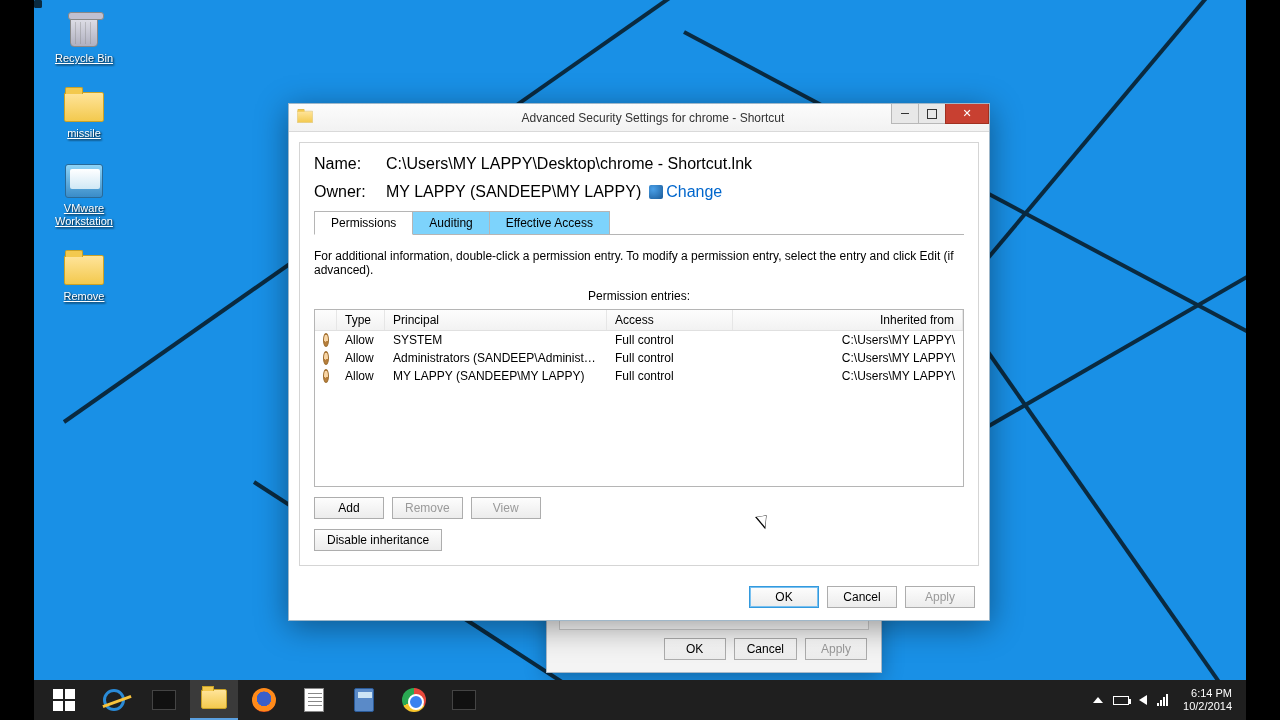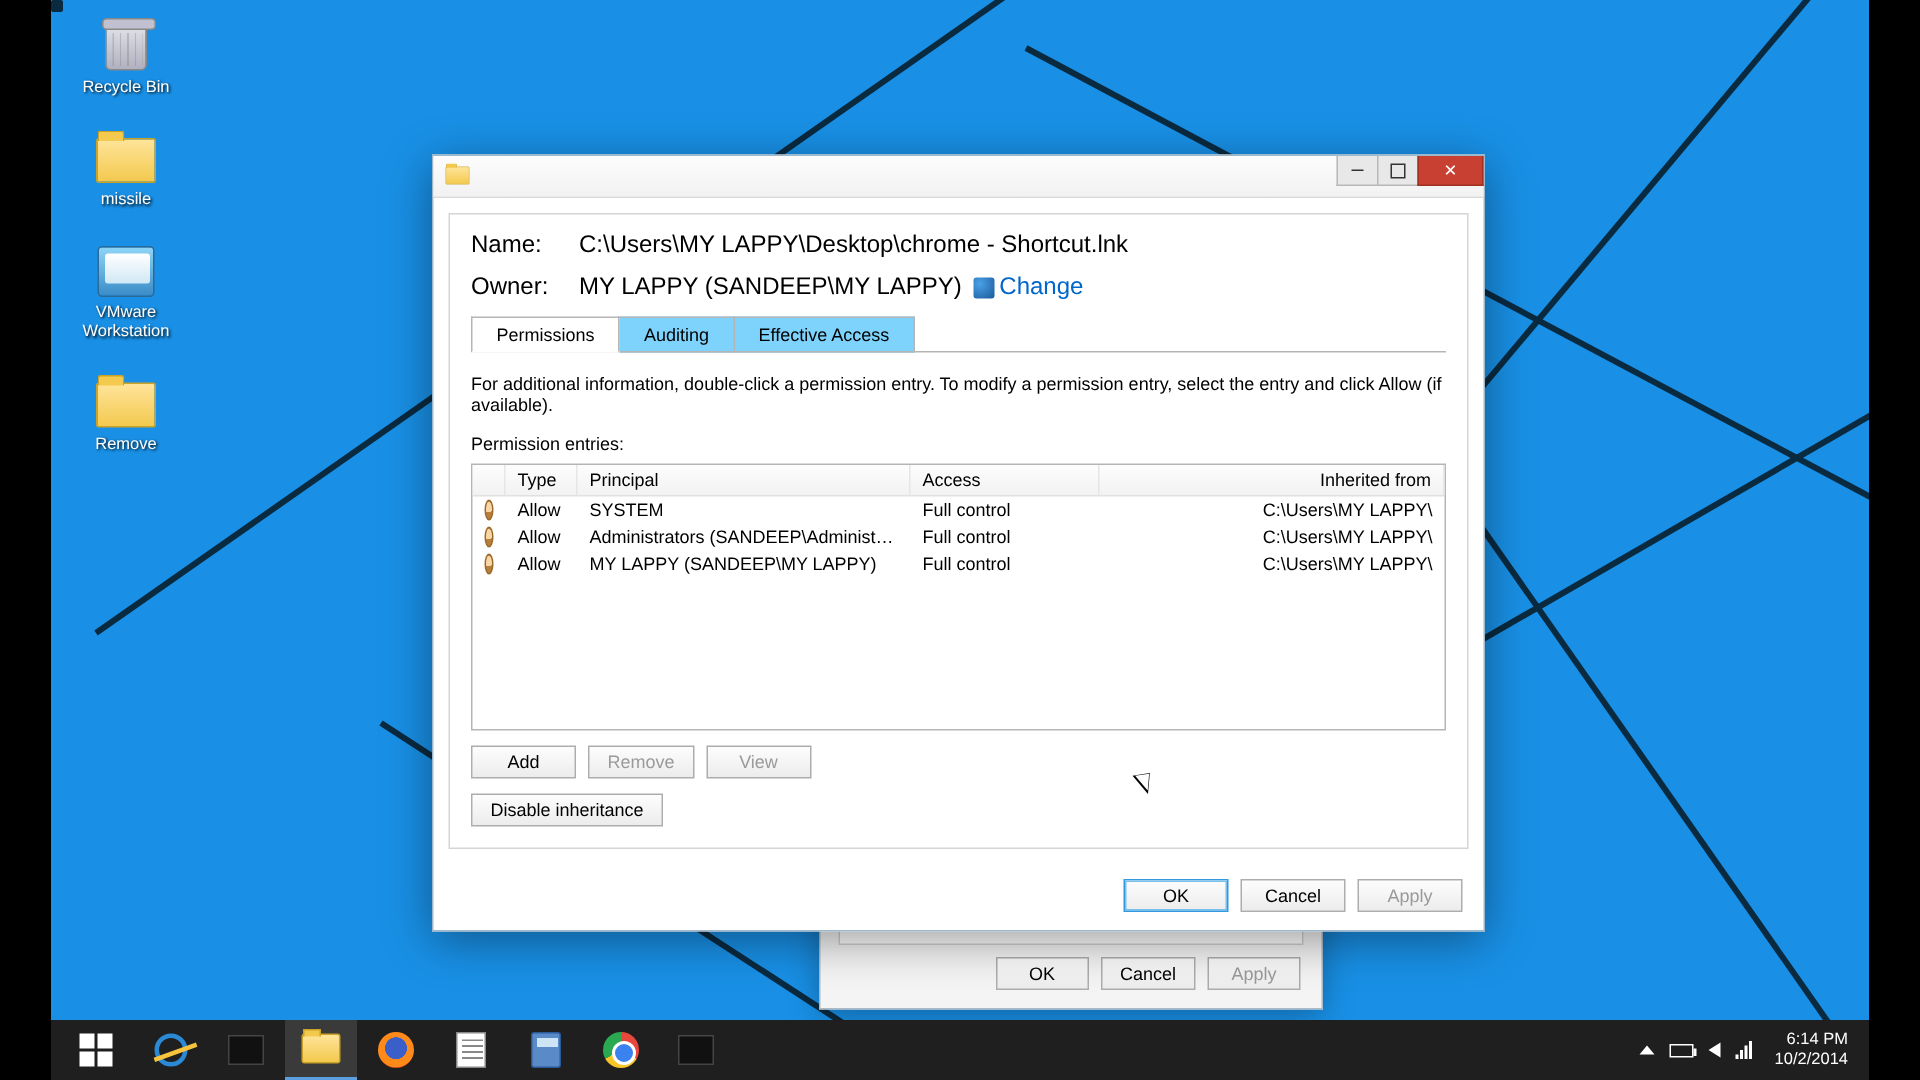"Recycle Bin" .dicon .dt { text-decoration: none -> underline }
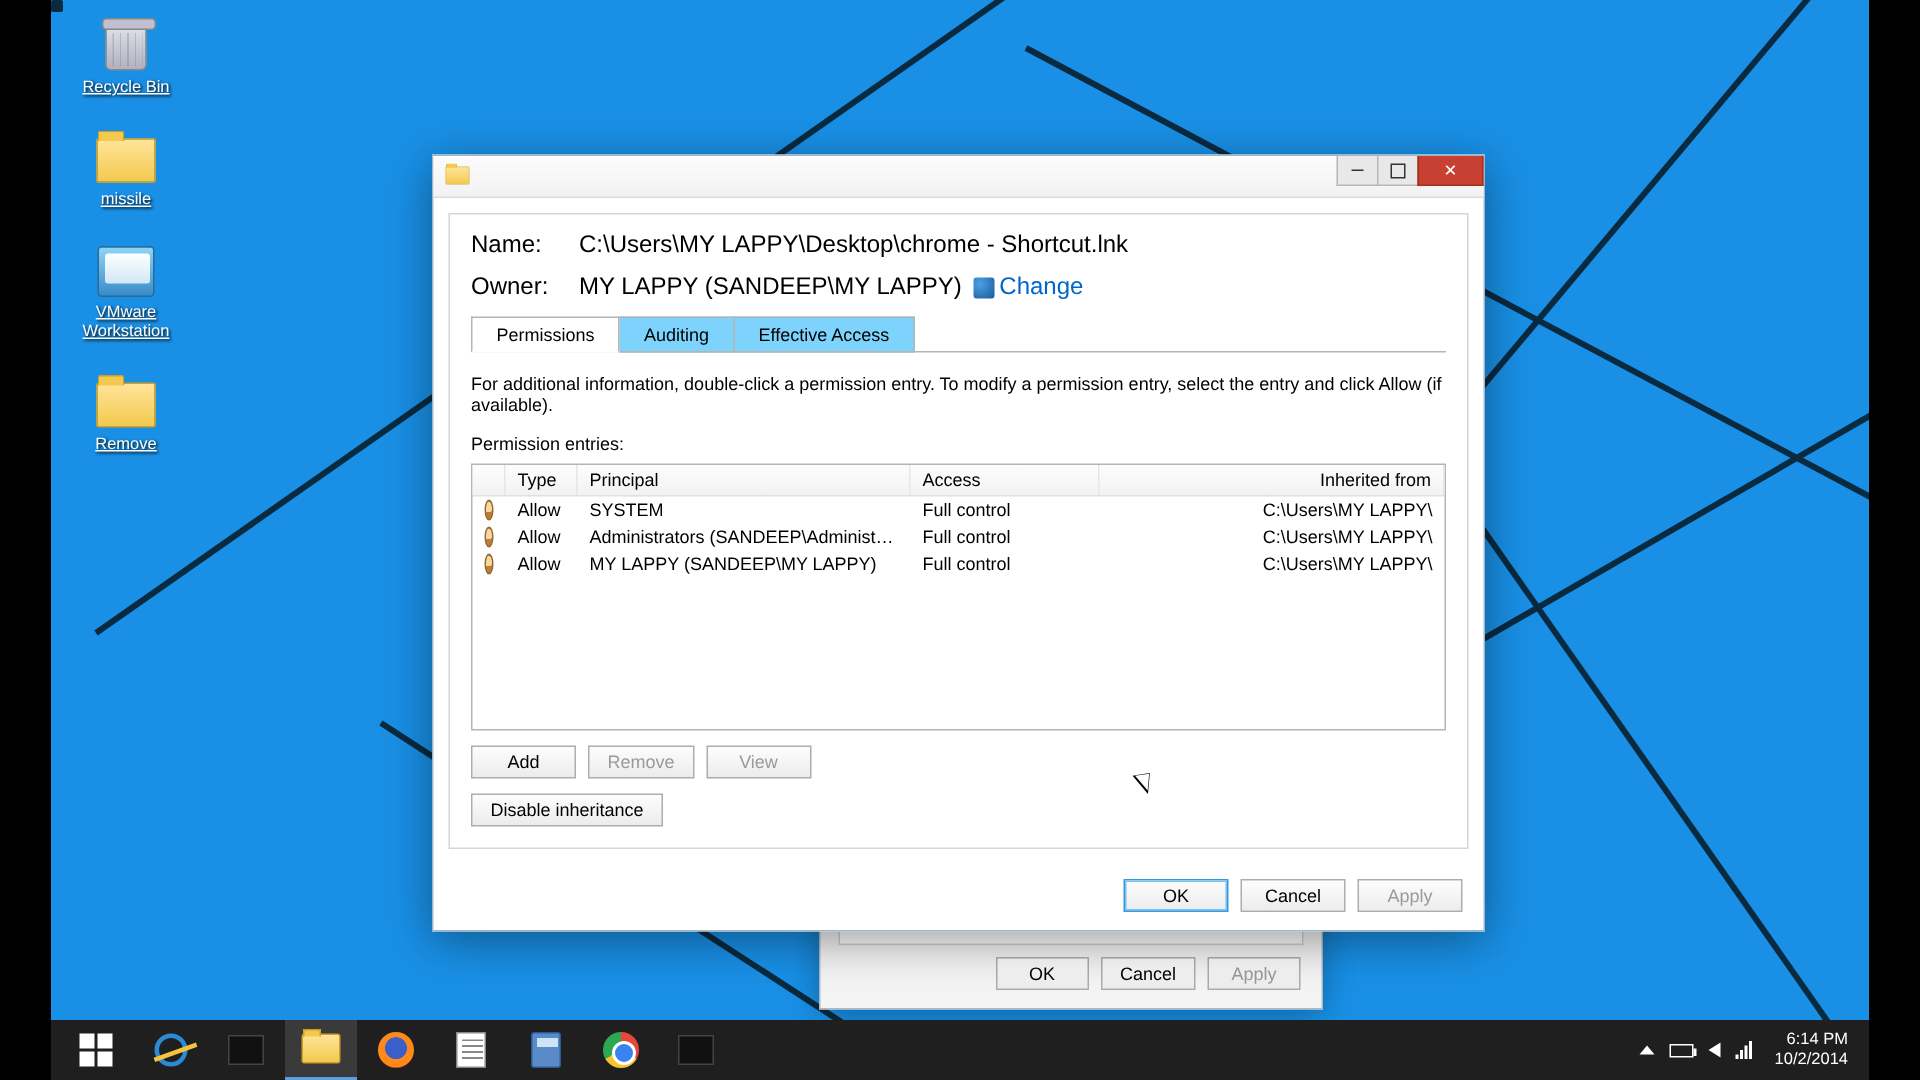"Advanced Security Settings for chrome" span.ttitle { html: none -> <span>Advanced Security Settings for chrome - Shortcut</span> }
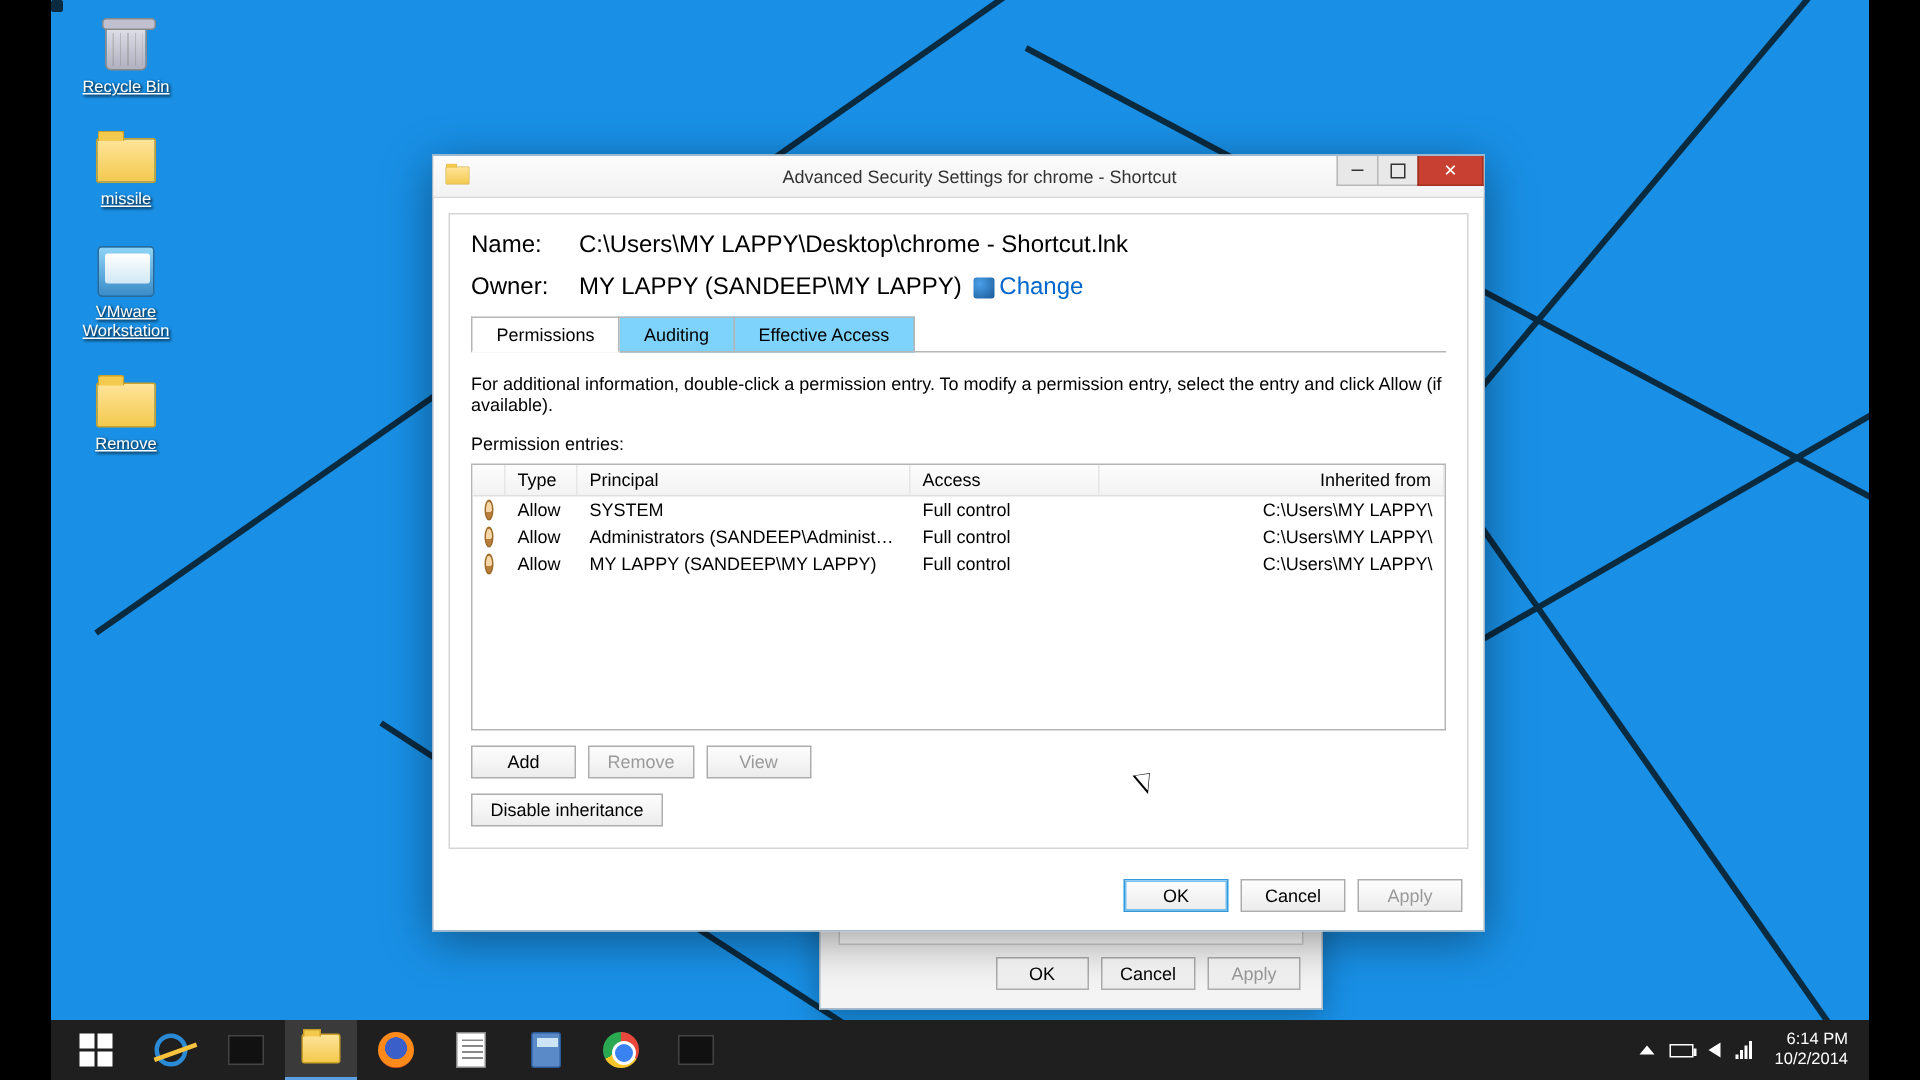"For additional information, double-click" div.info-text { text: Allow (if available -> Edit (if advanced }
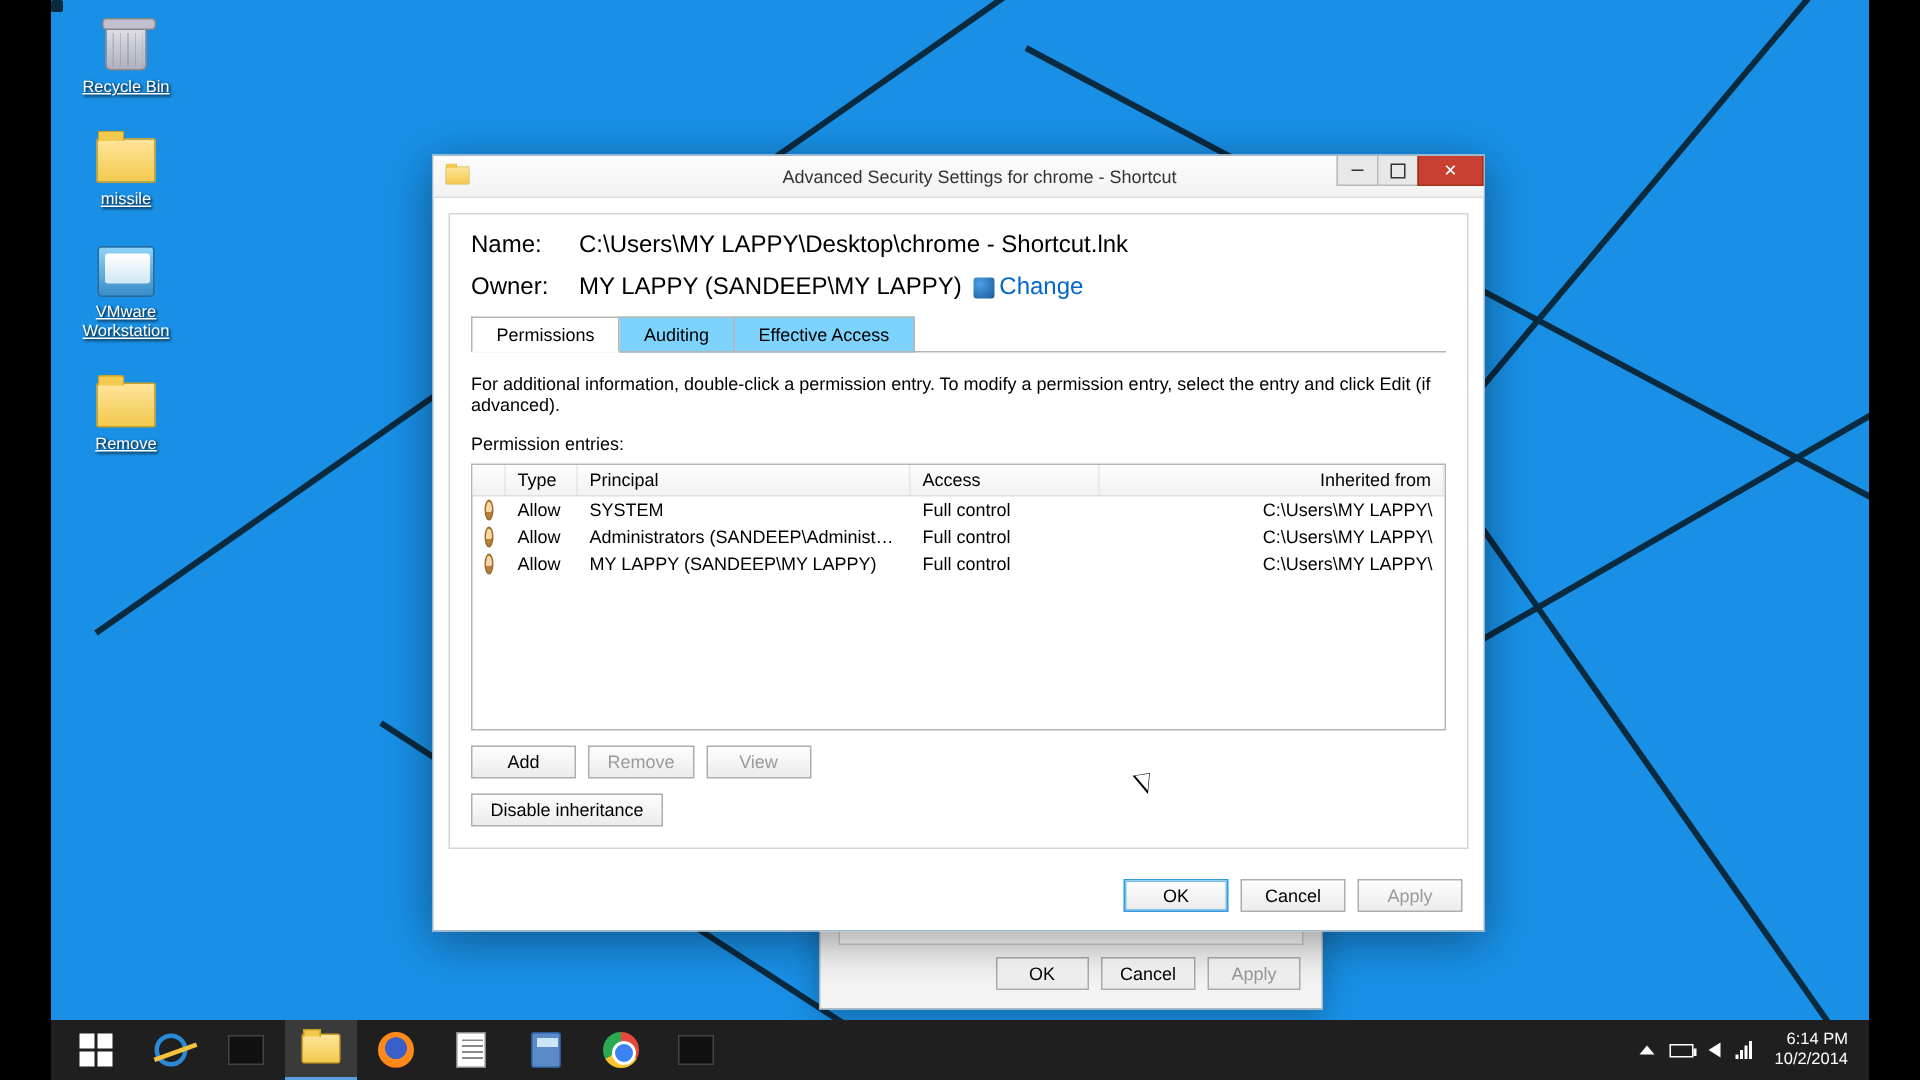"Permission entries:" .sublabel { text-align: none -> center }
